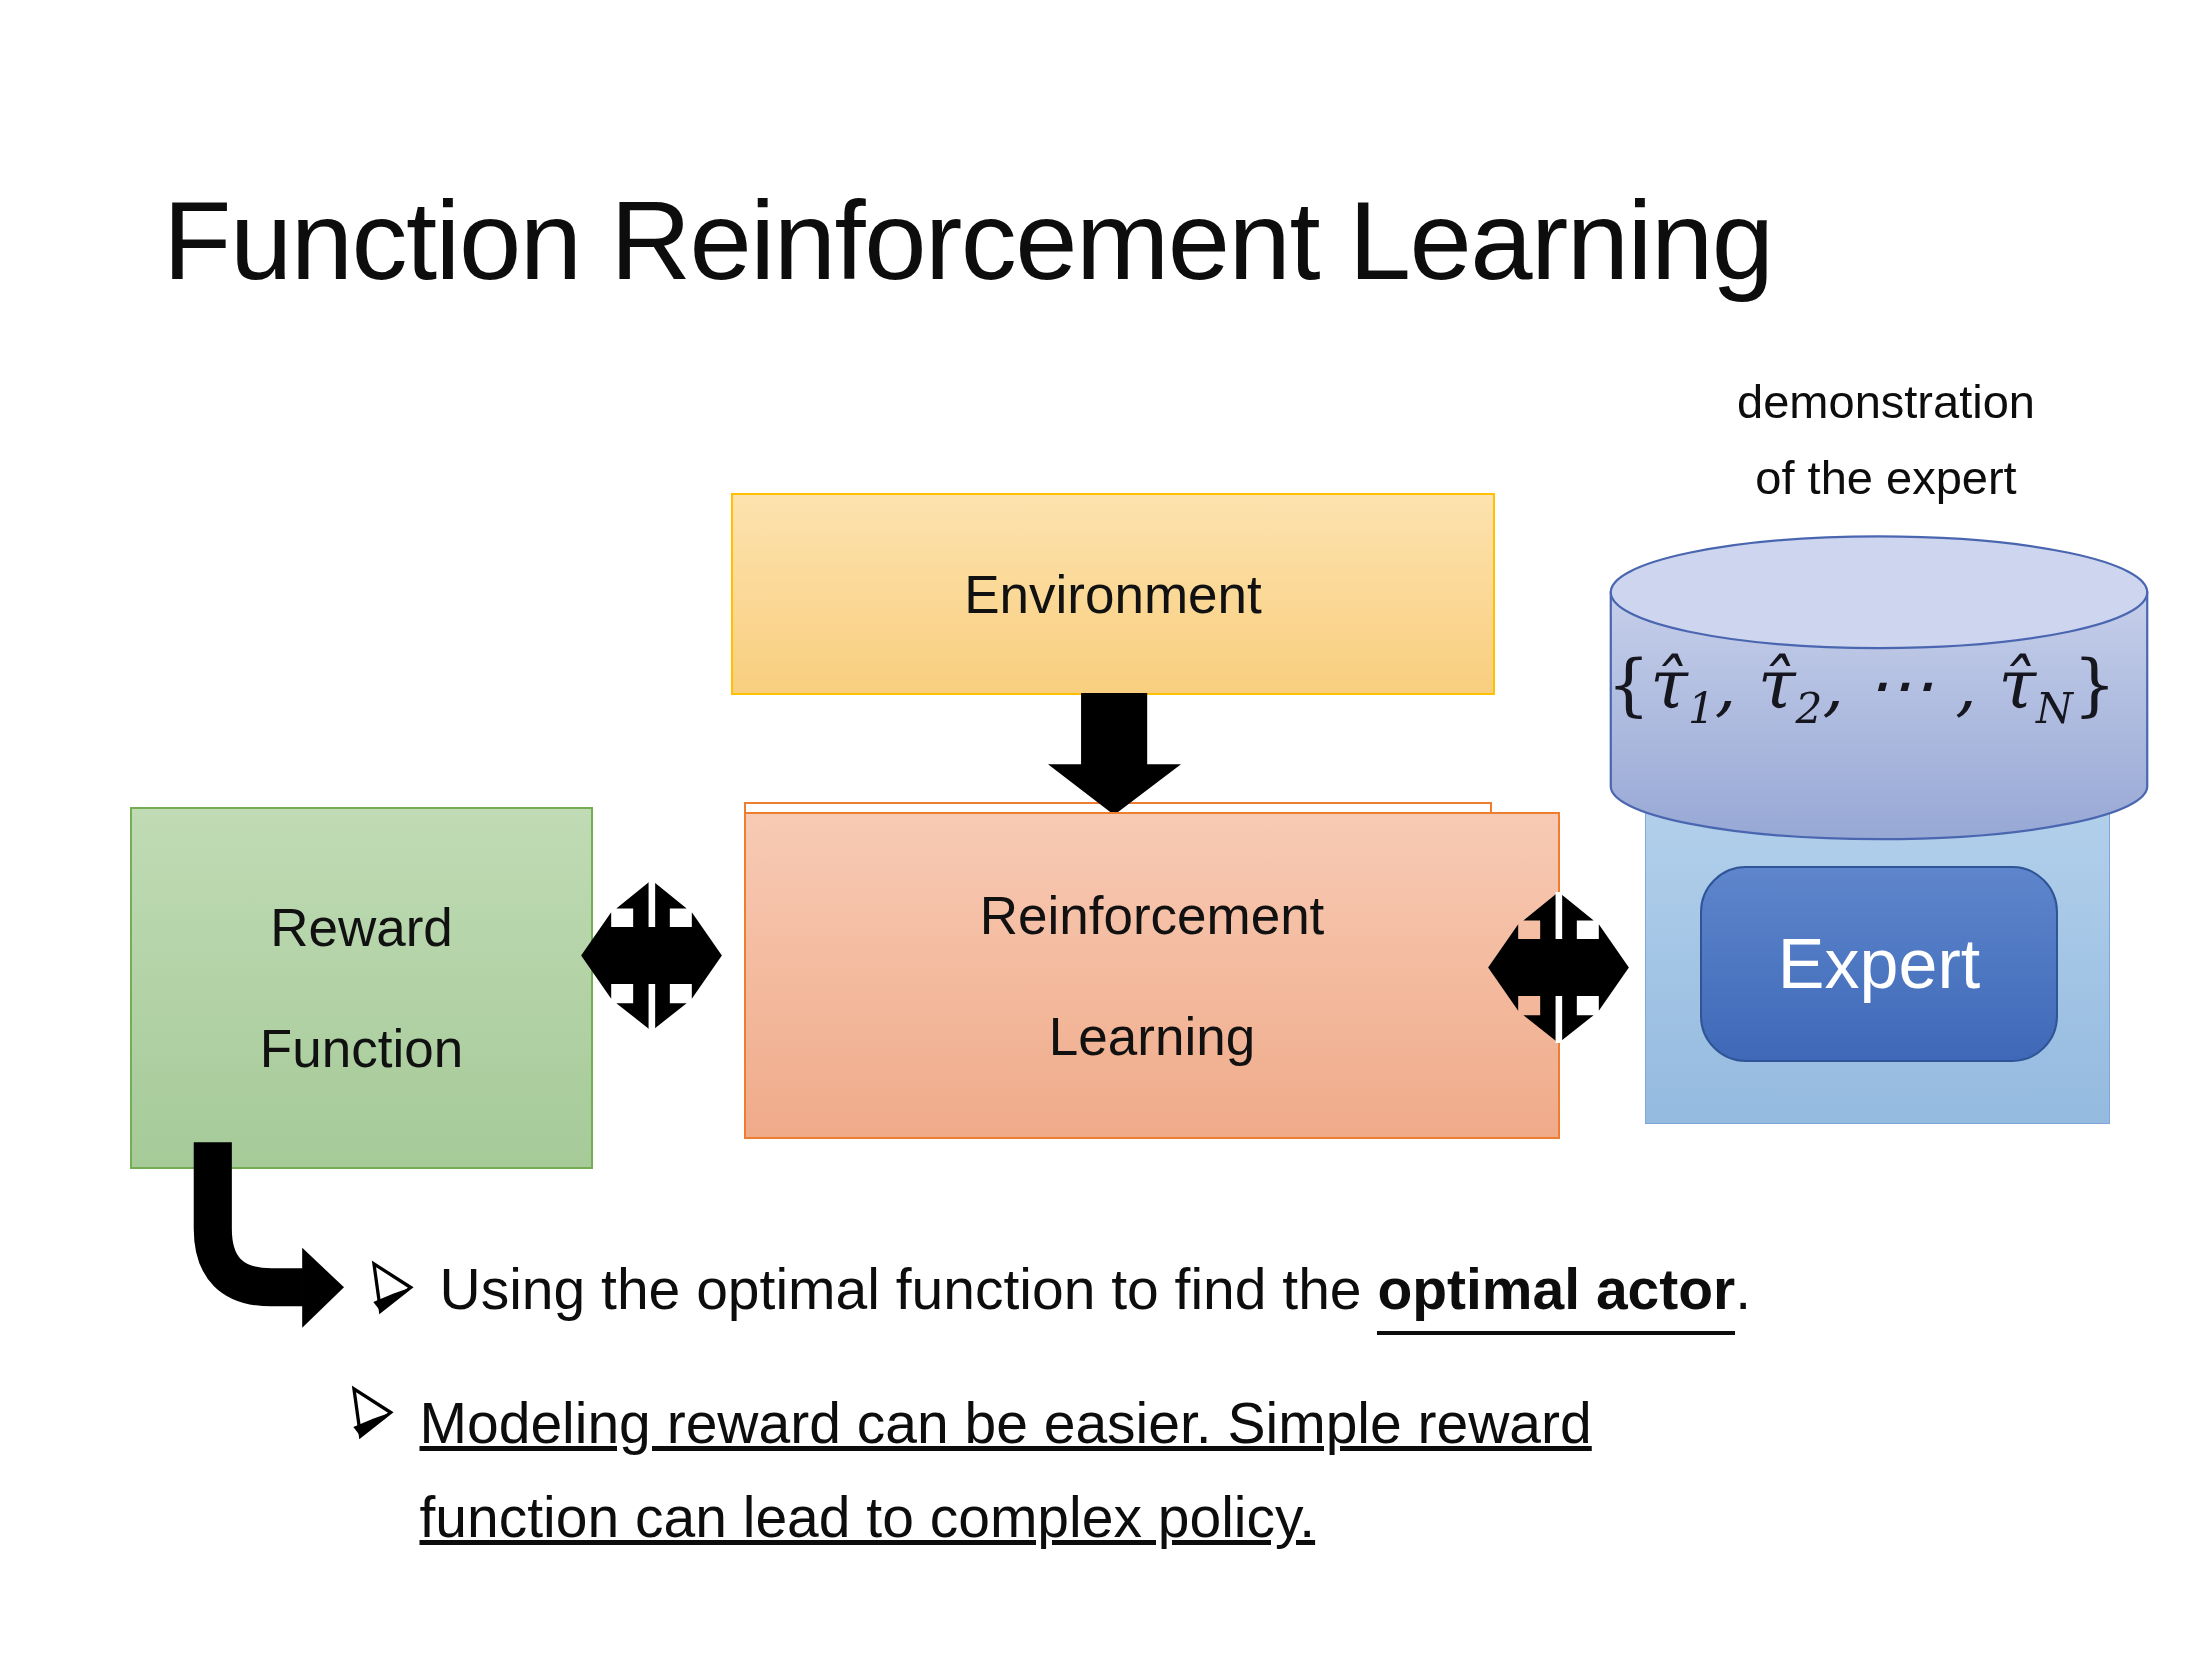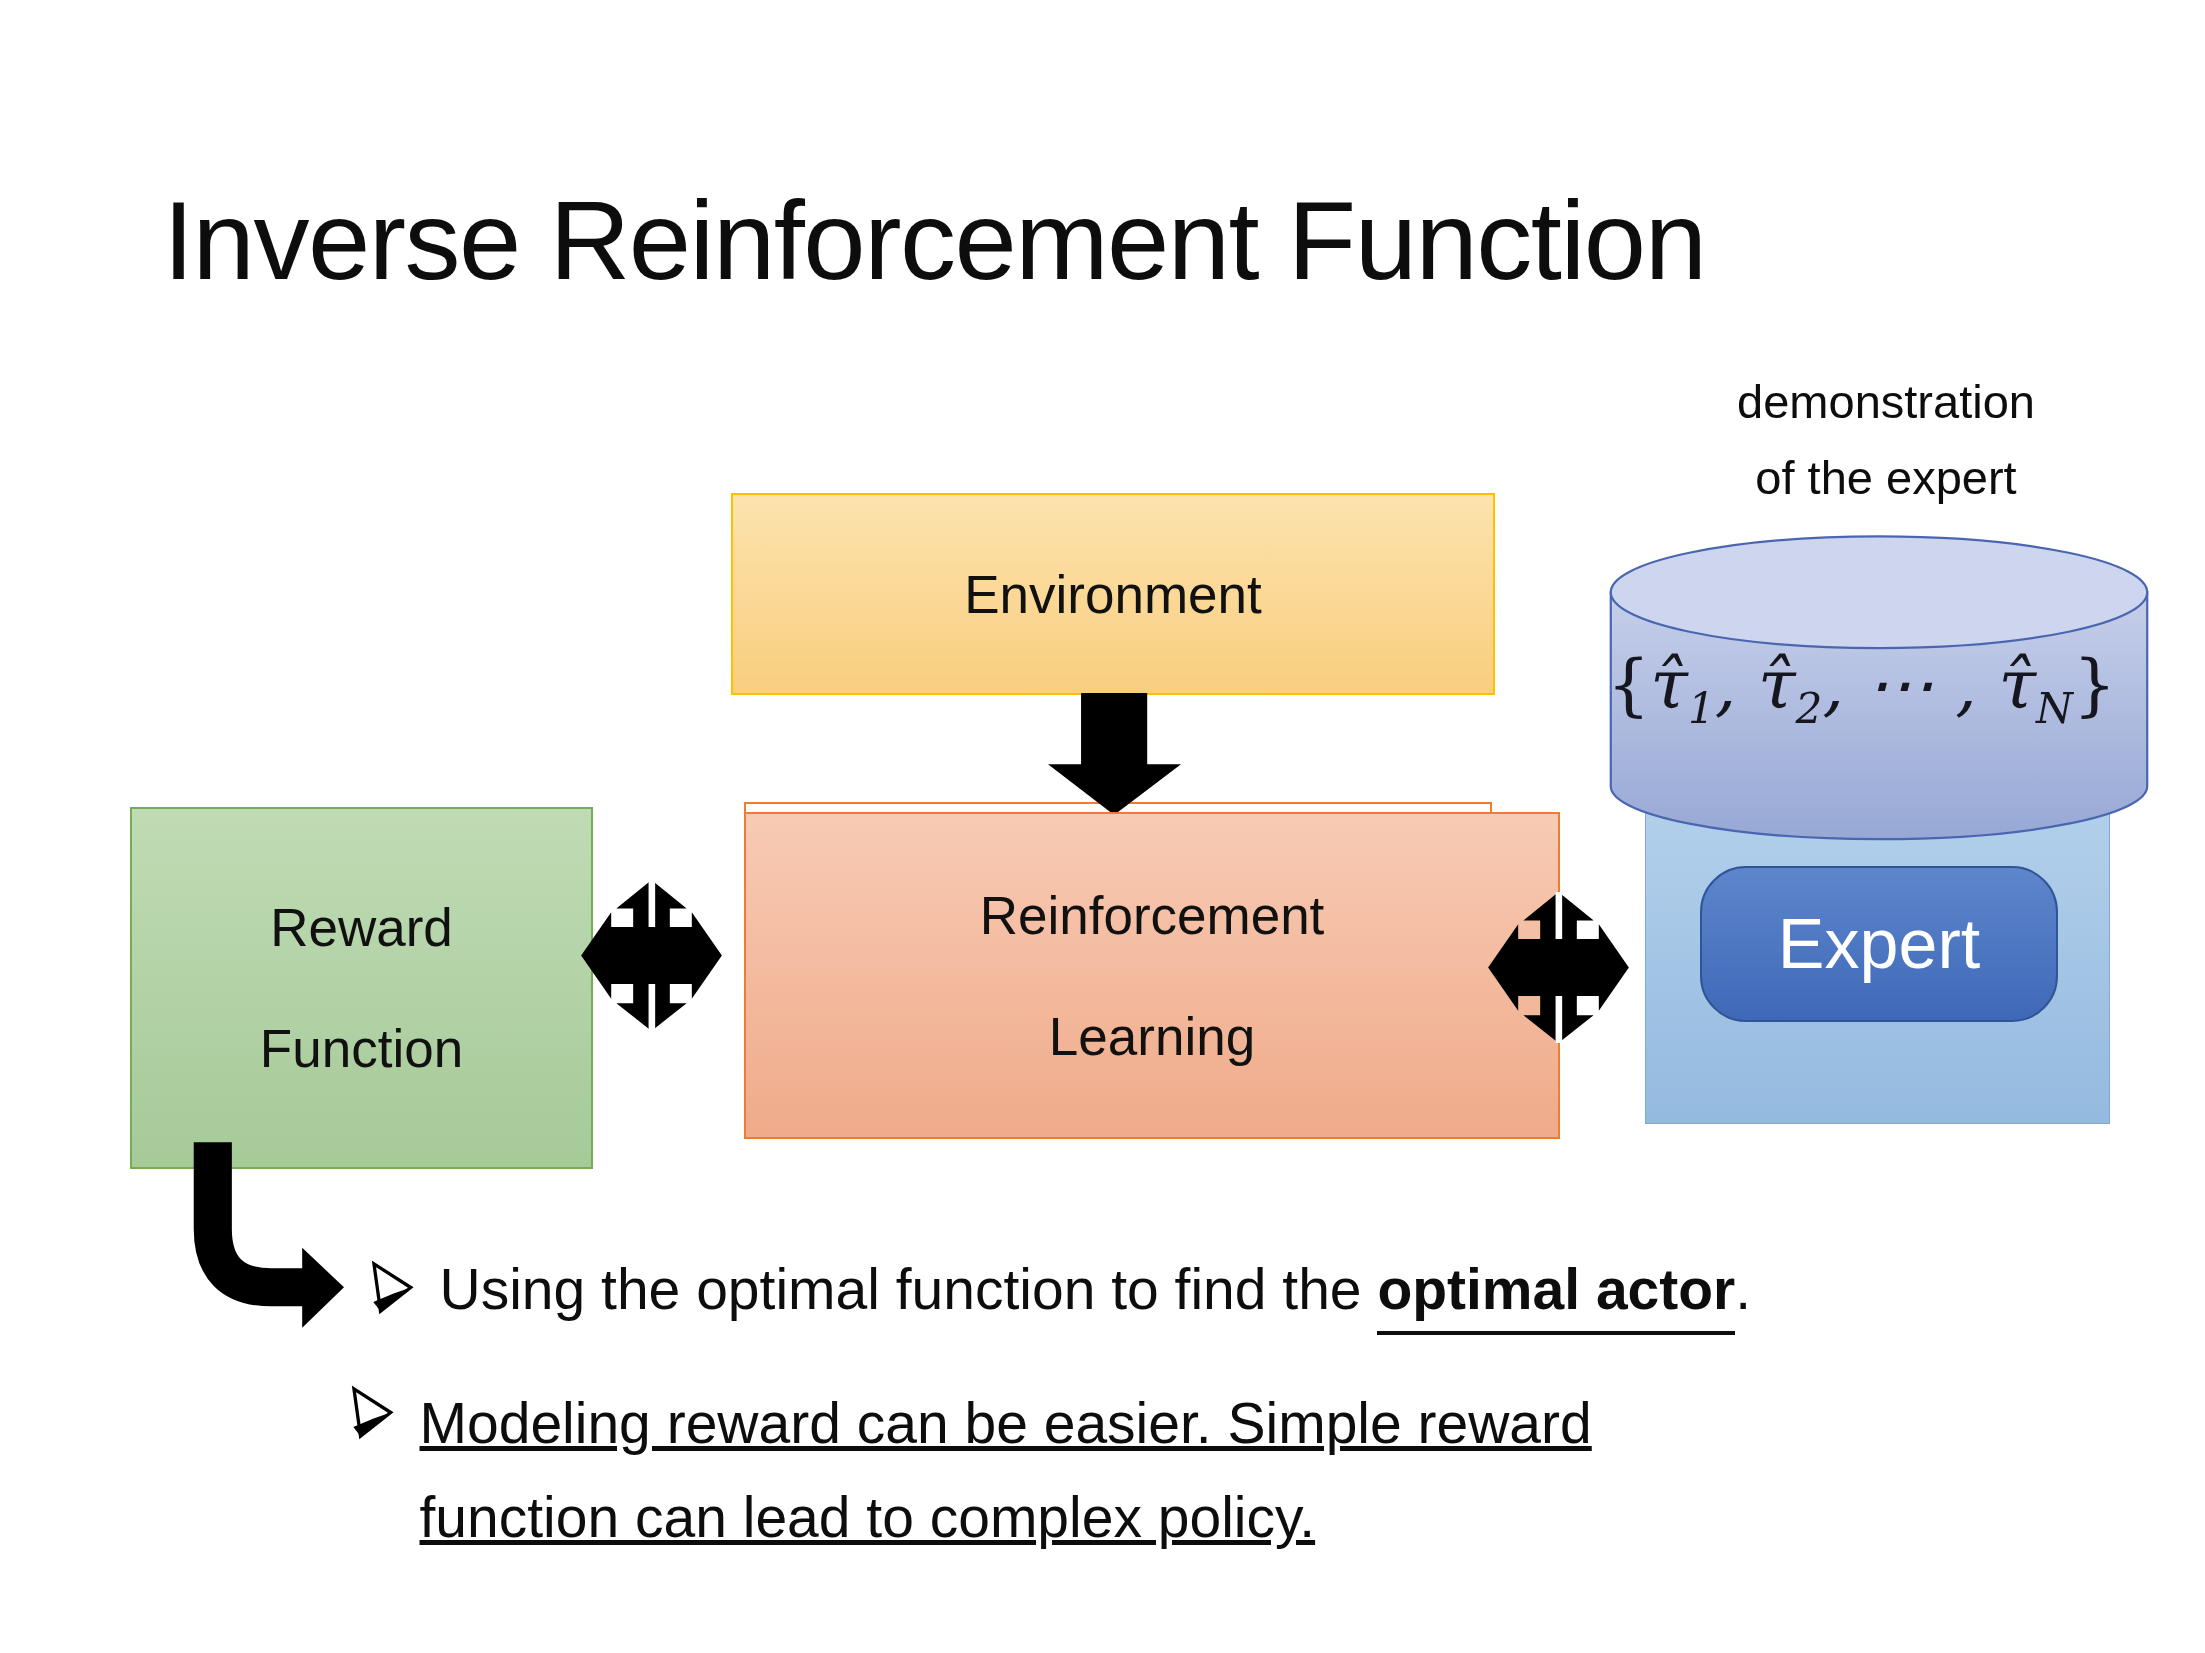"Inverse Reinforcement Function" div.abs { text: Inverse Reinforcement Function -> Function Reinforcement Learning }
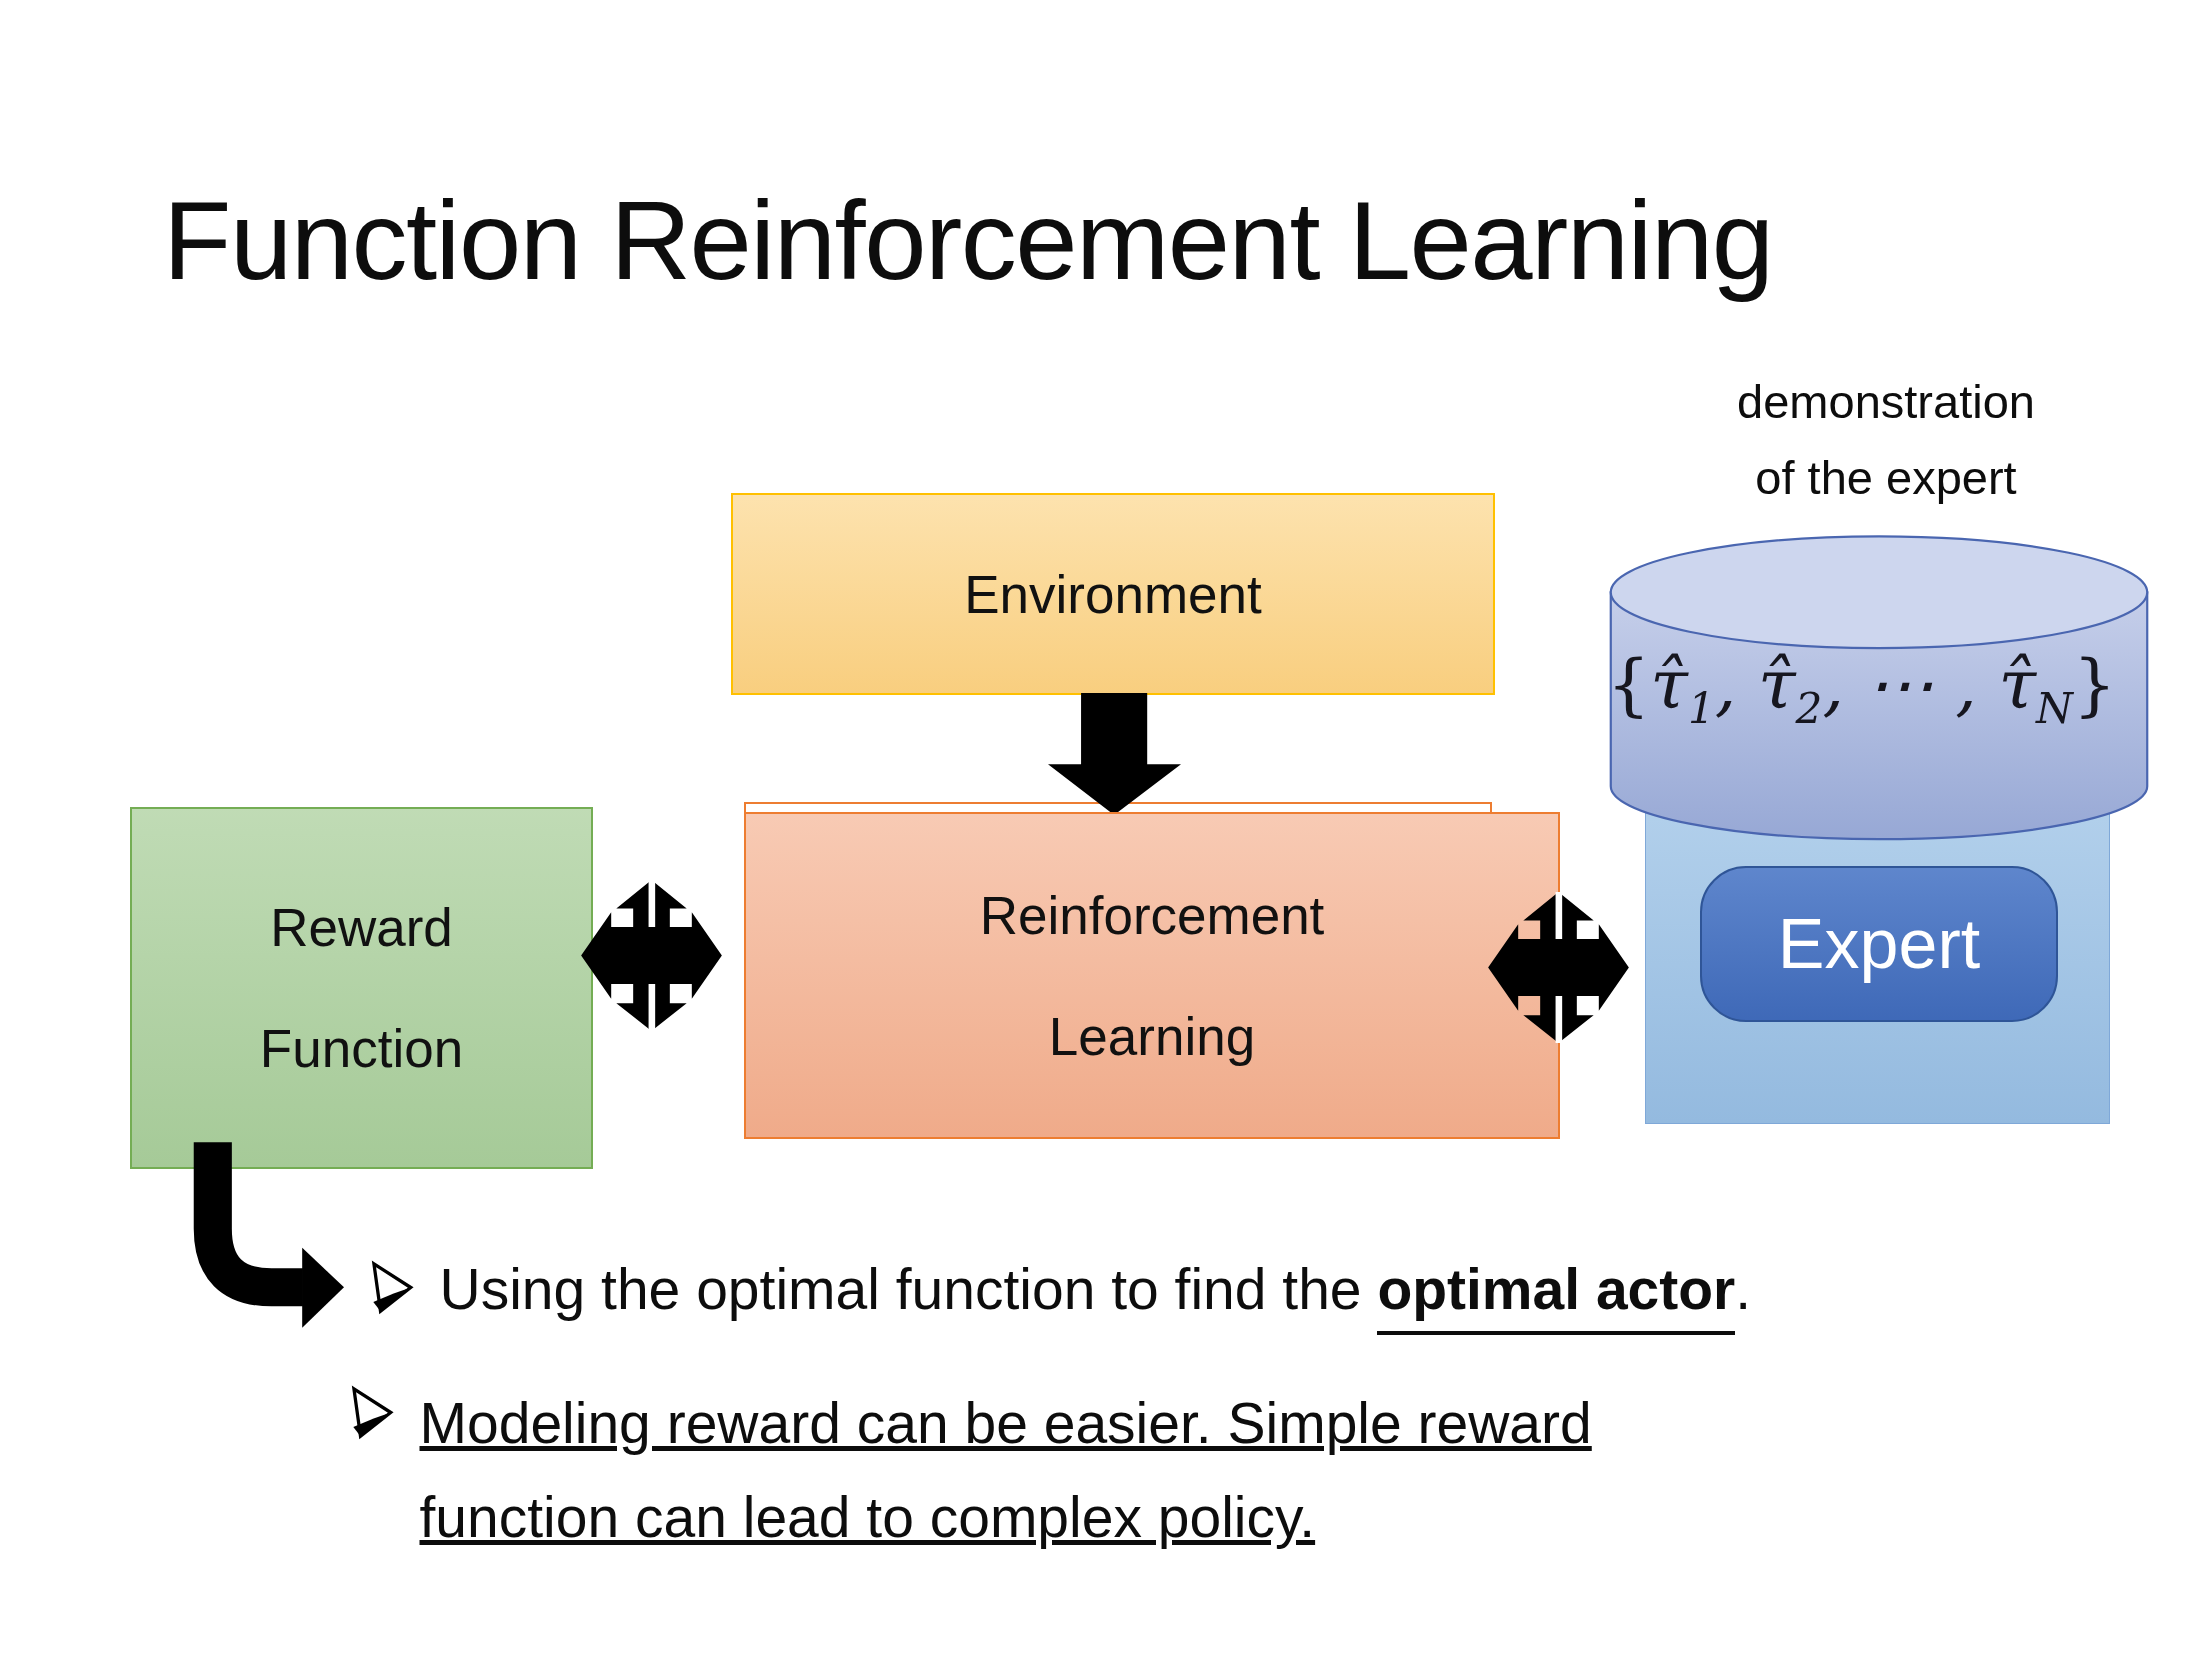"Expert" .expert-btn { height: 156px -> 196px }
